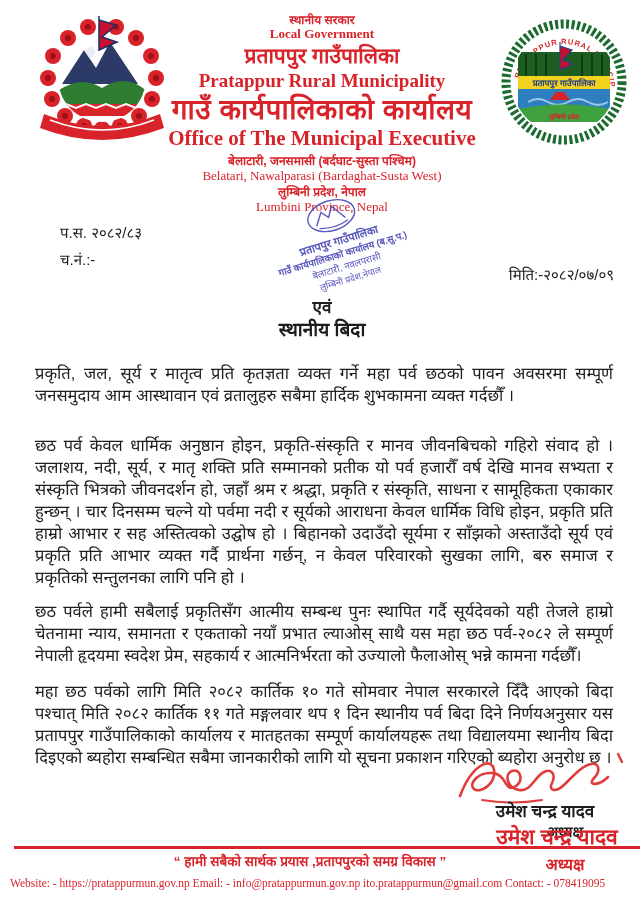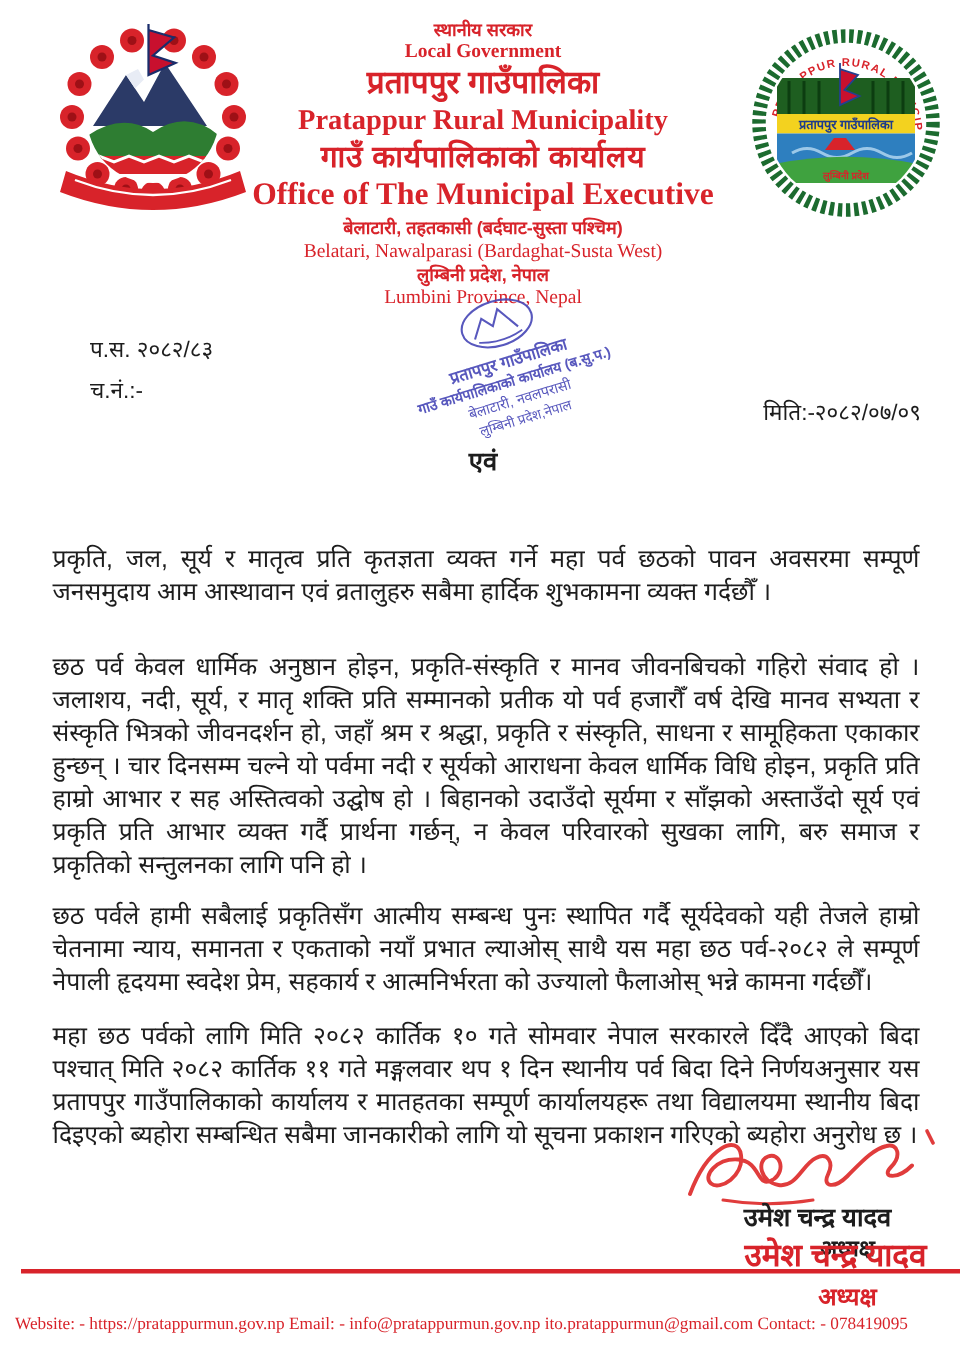"गाउँ कार्यपालिकाको कार्यालय" .h-office-np { font-size: 20px -> 28px }
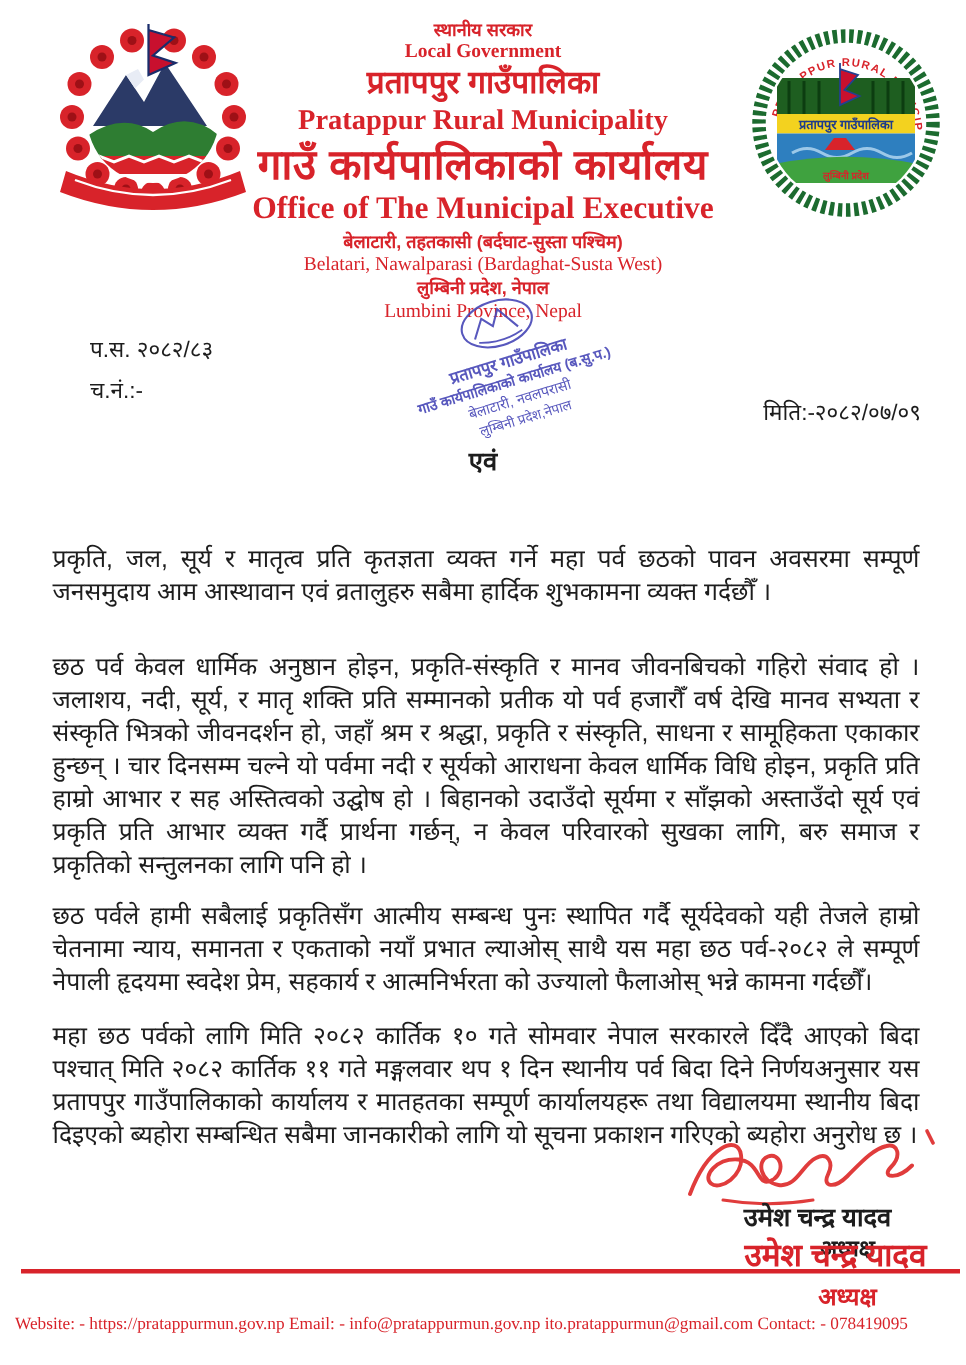"बेलाटारी, तहतकासी (बर्दघाट-सुस्ता" div.h-addr-np { text: तहतकासी -> जनसमासी }
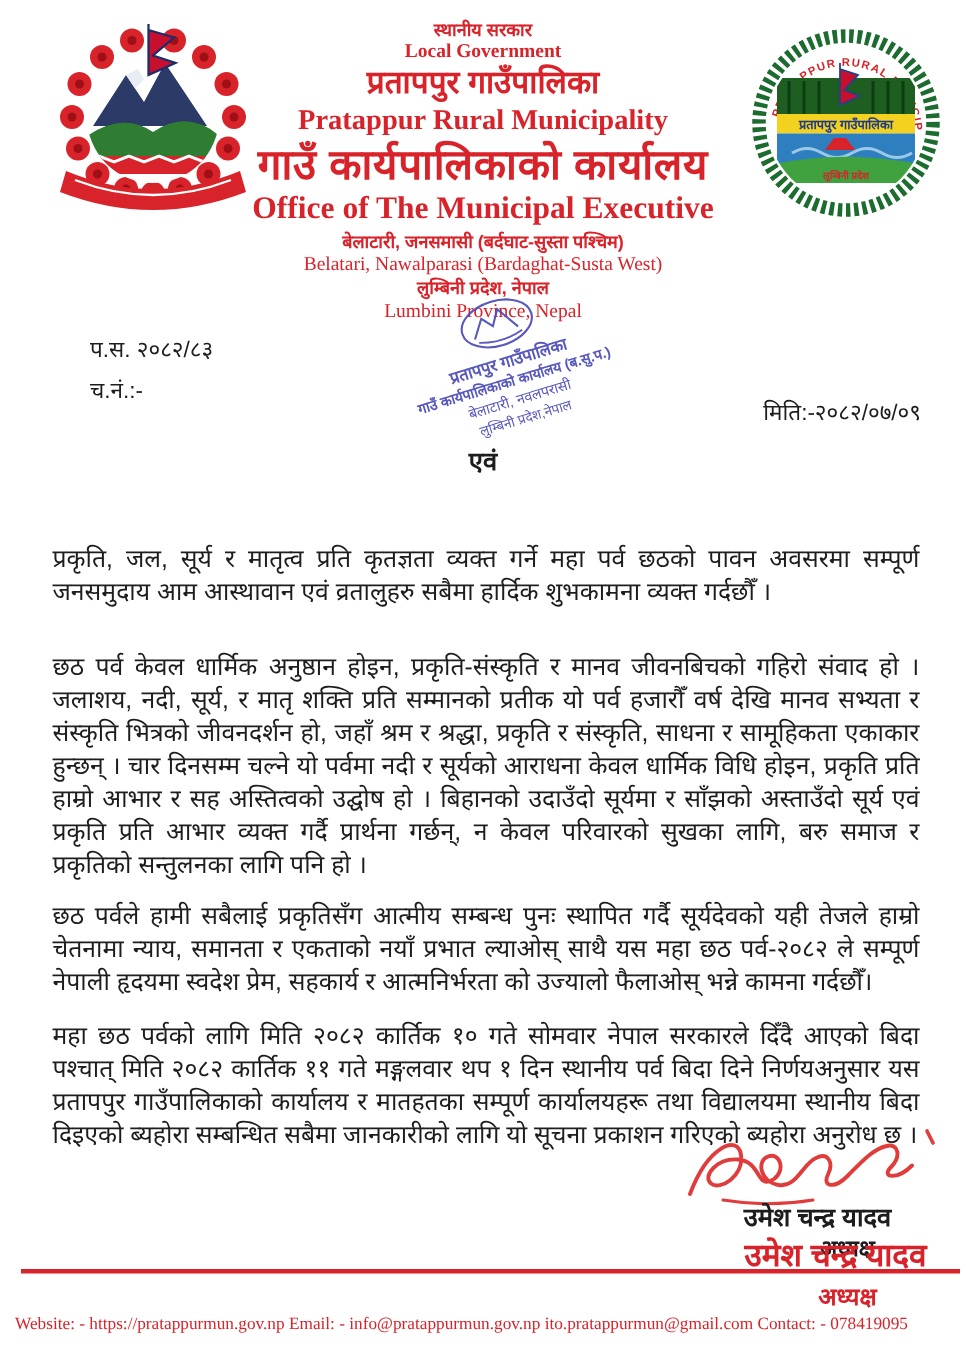"स्थानीय बिदा" div.l3 { html: none -> <div>स्थानीय बिदा</div> }
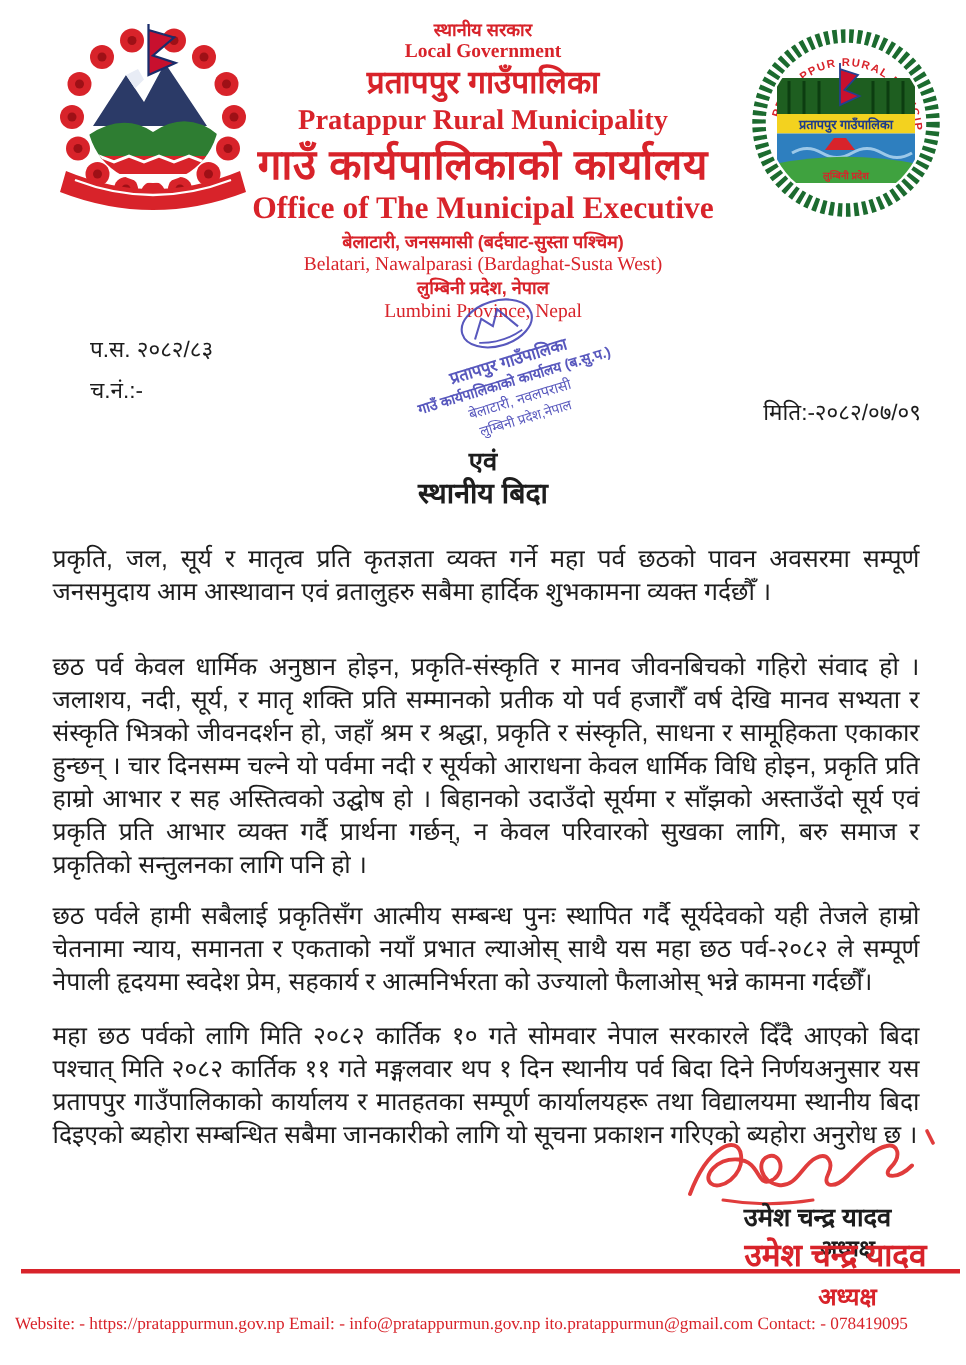"“ हामी सबैको सार्थक प्रयास" div.motto { html: none -> <div>“ हामी सबैको सार्थक प्रयास ,प्रतापपुरको समग्र विकास ”</div> }
